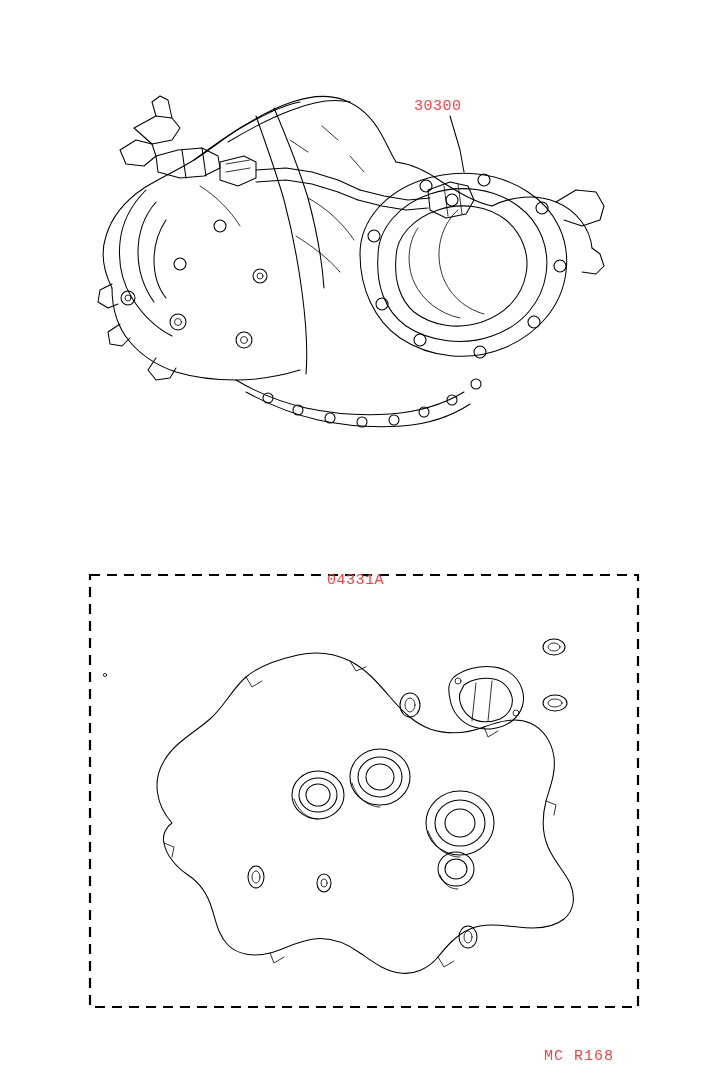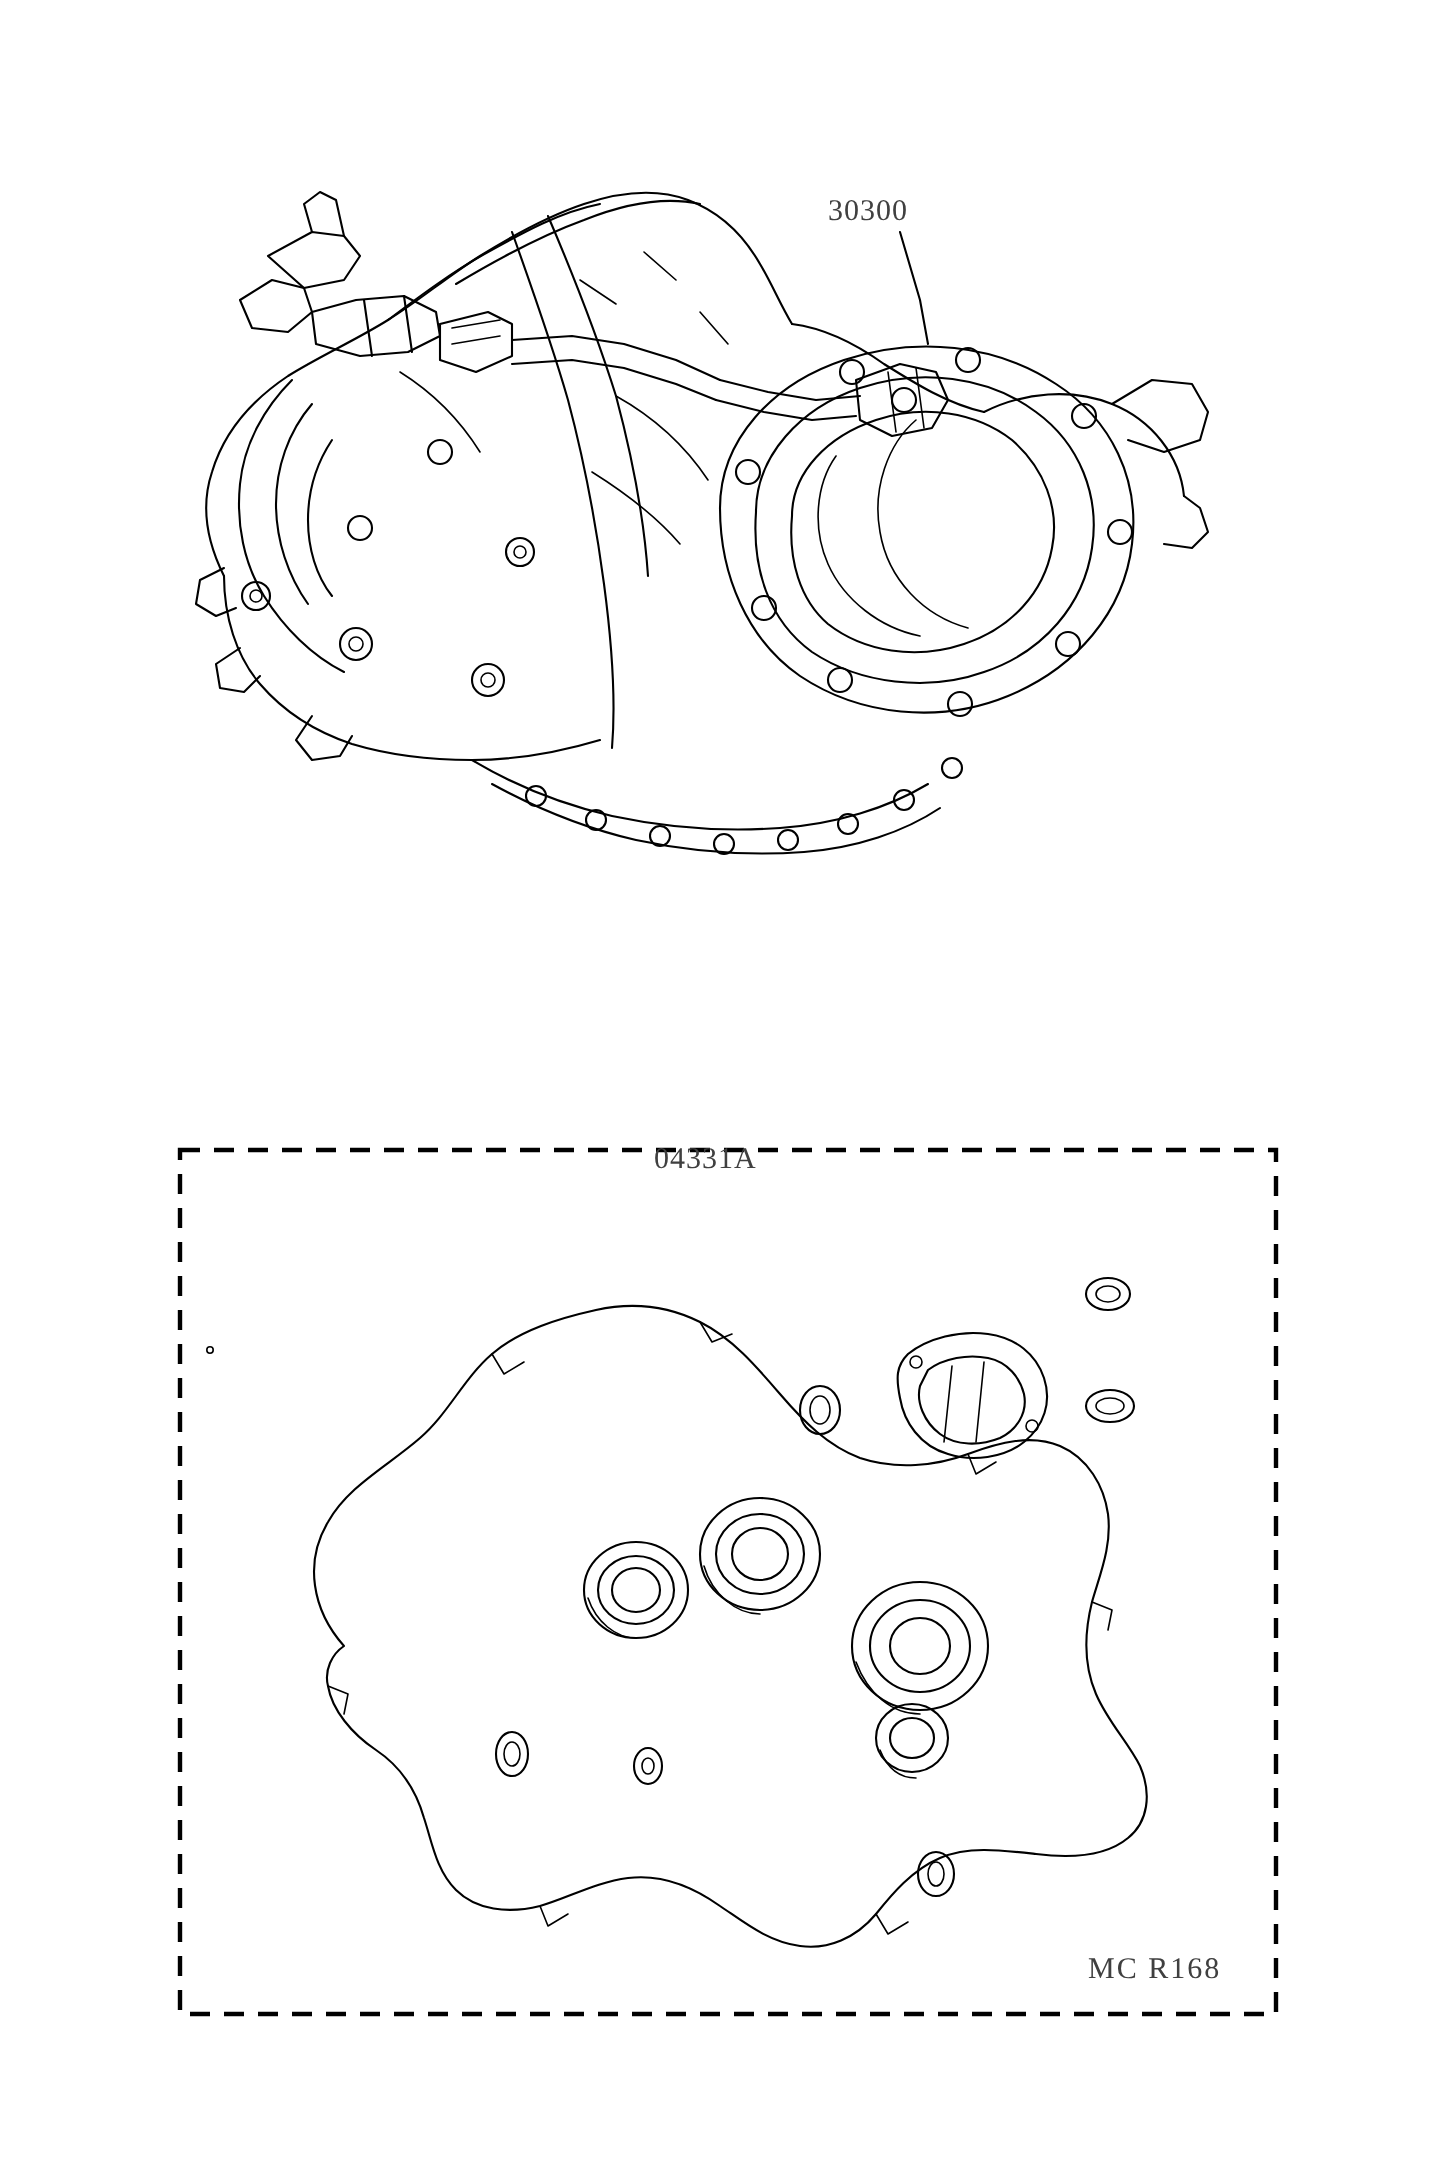"30300" .label { color: #404040 -> #ef4444; font-family: Liberation Serif, serif -> Liberation Mono, monospace }
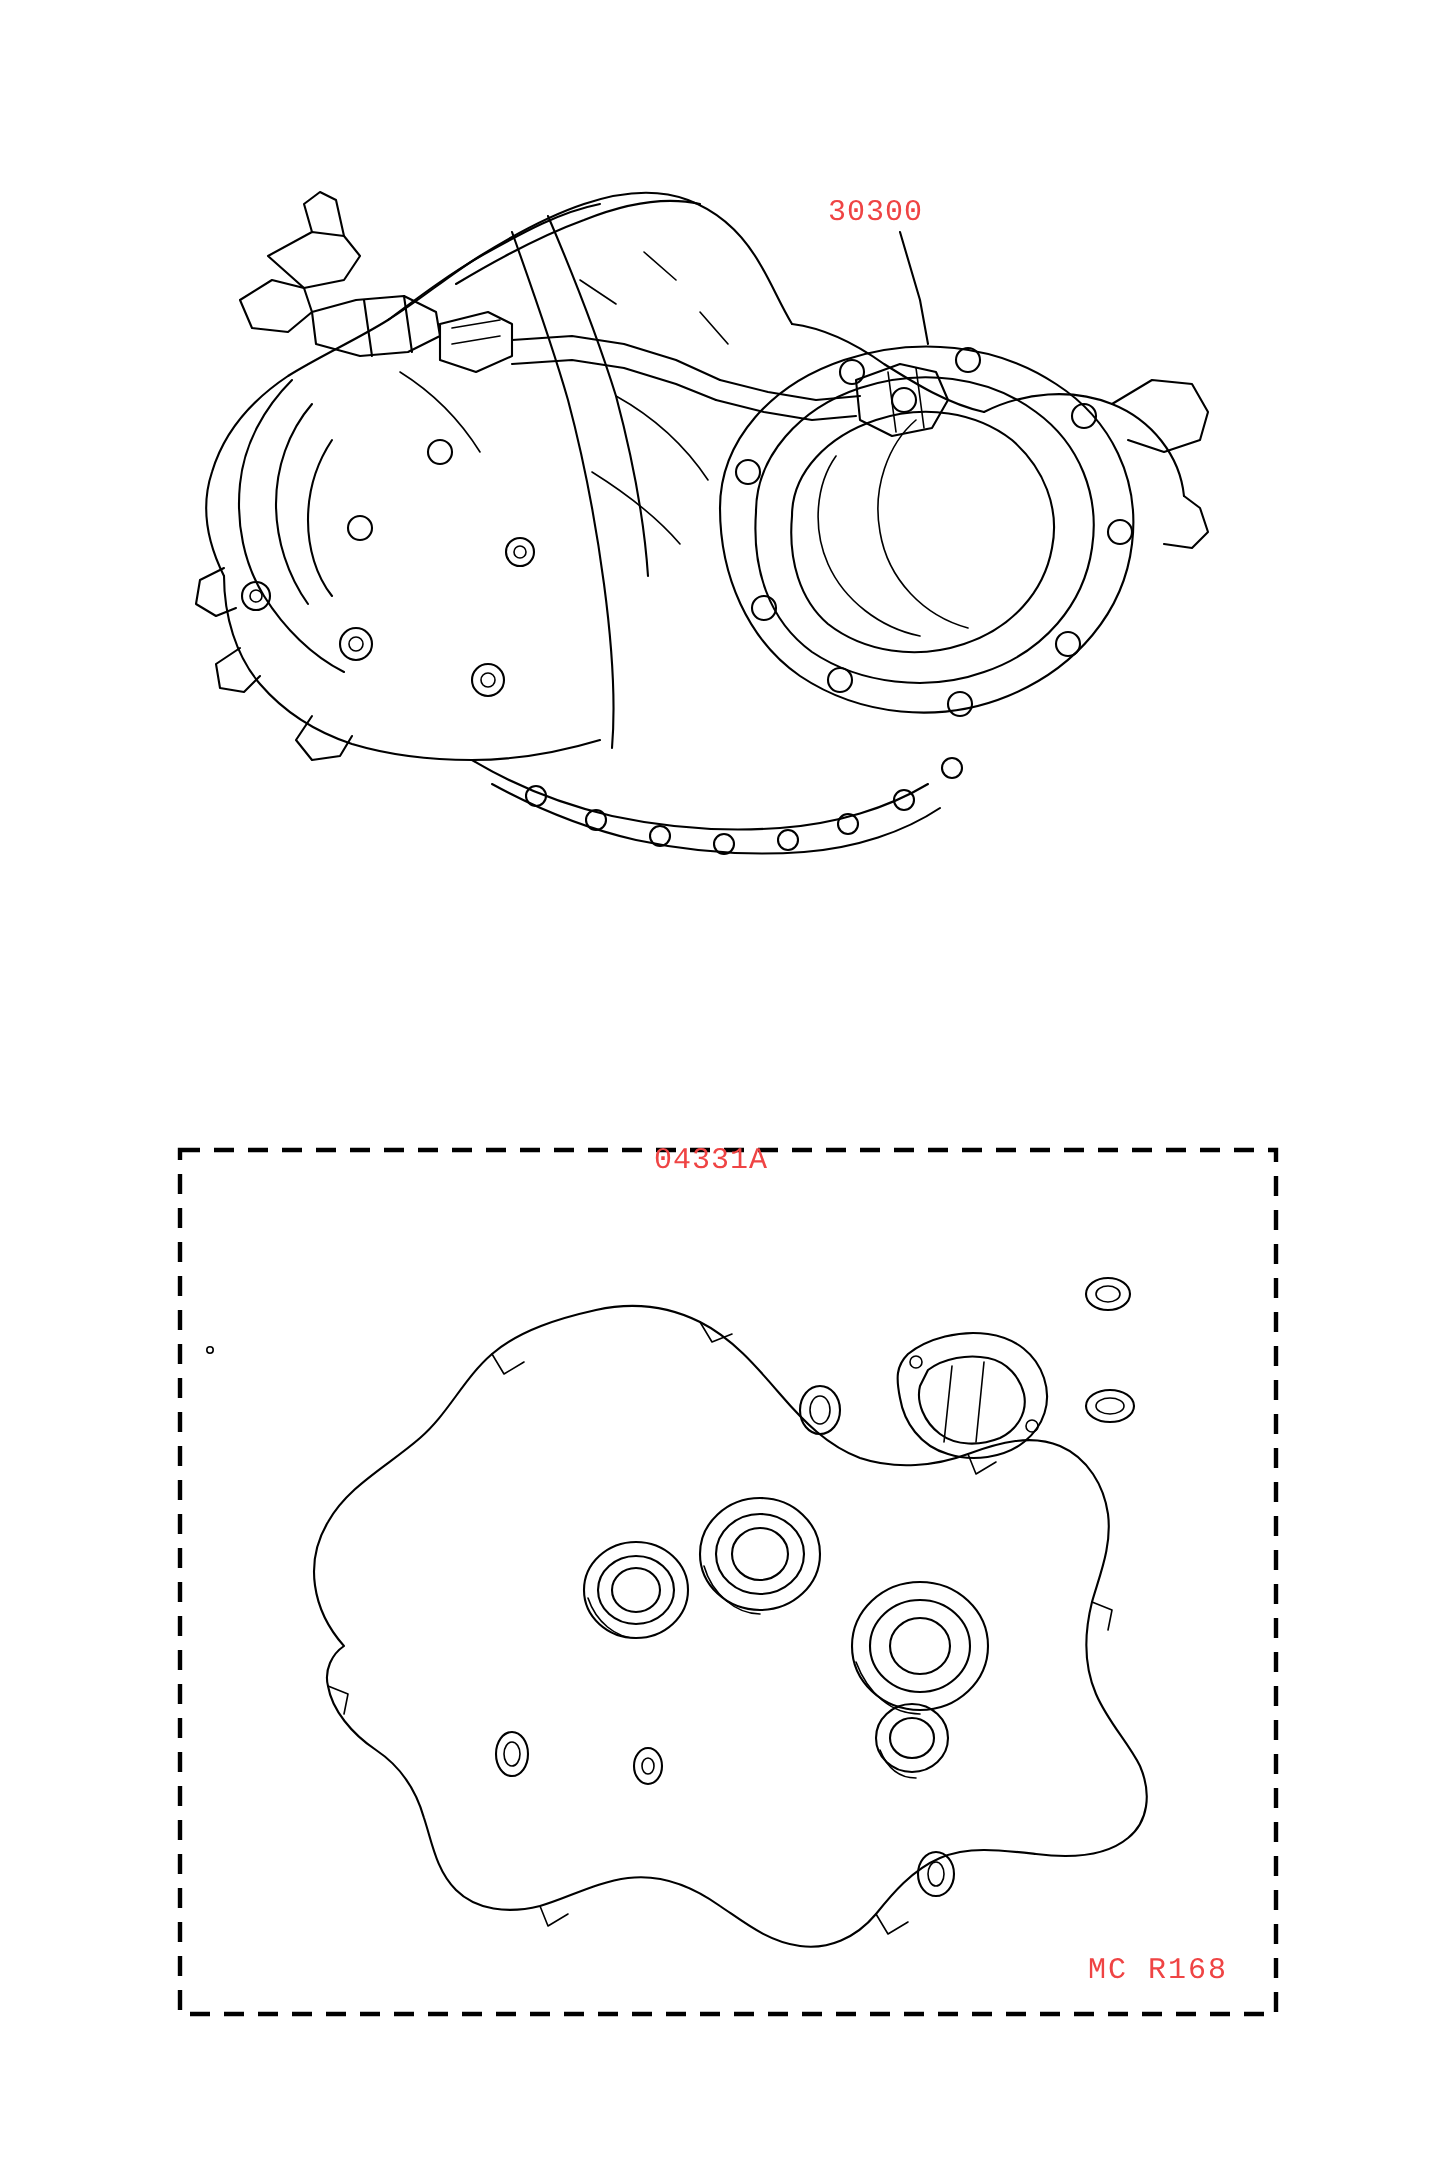"MC R168" #label-mc { top: 977px -> 1048px }
